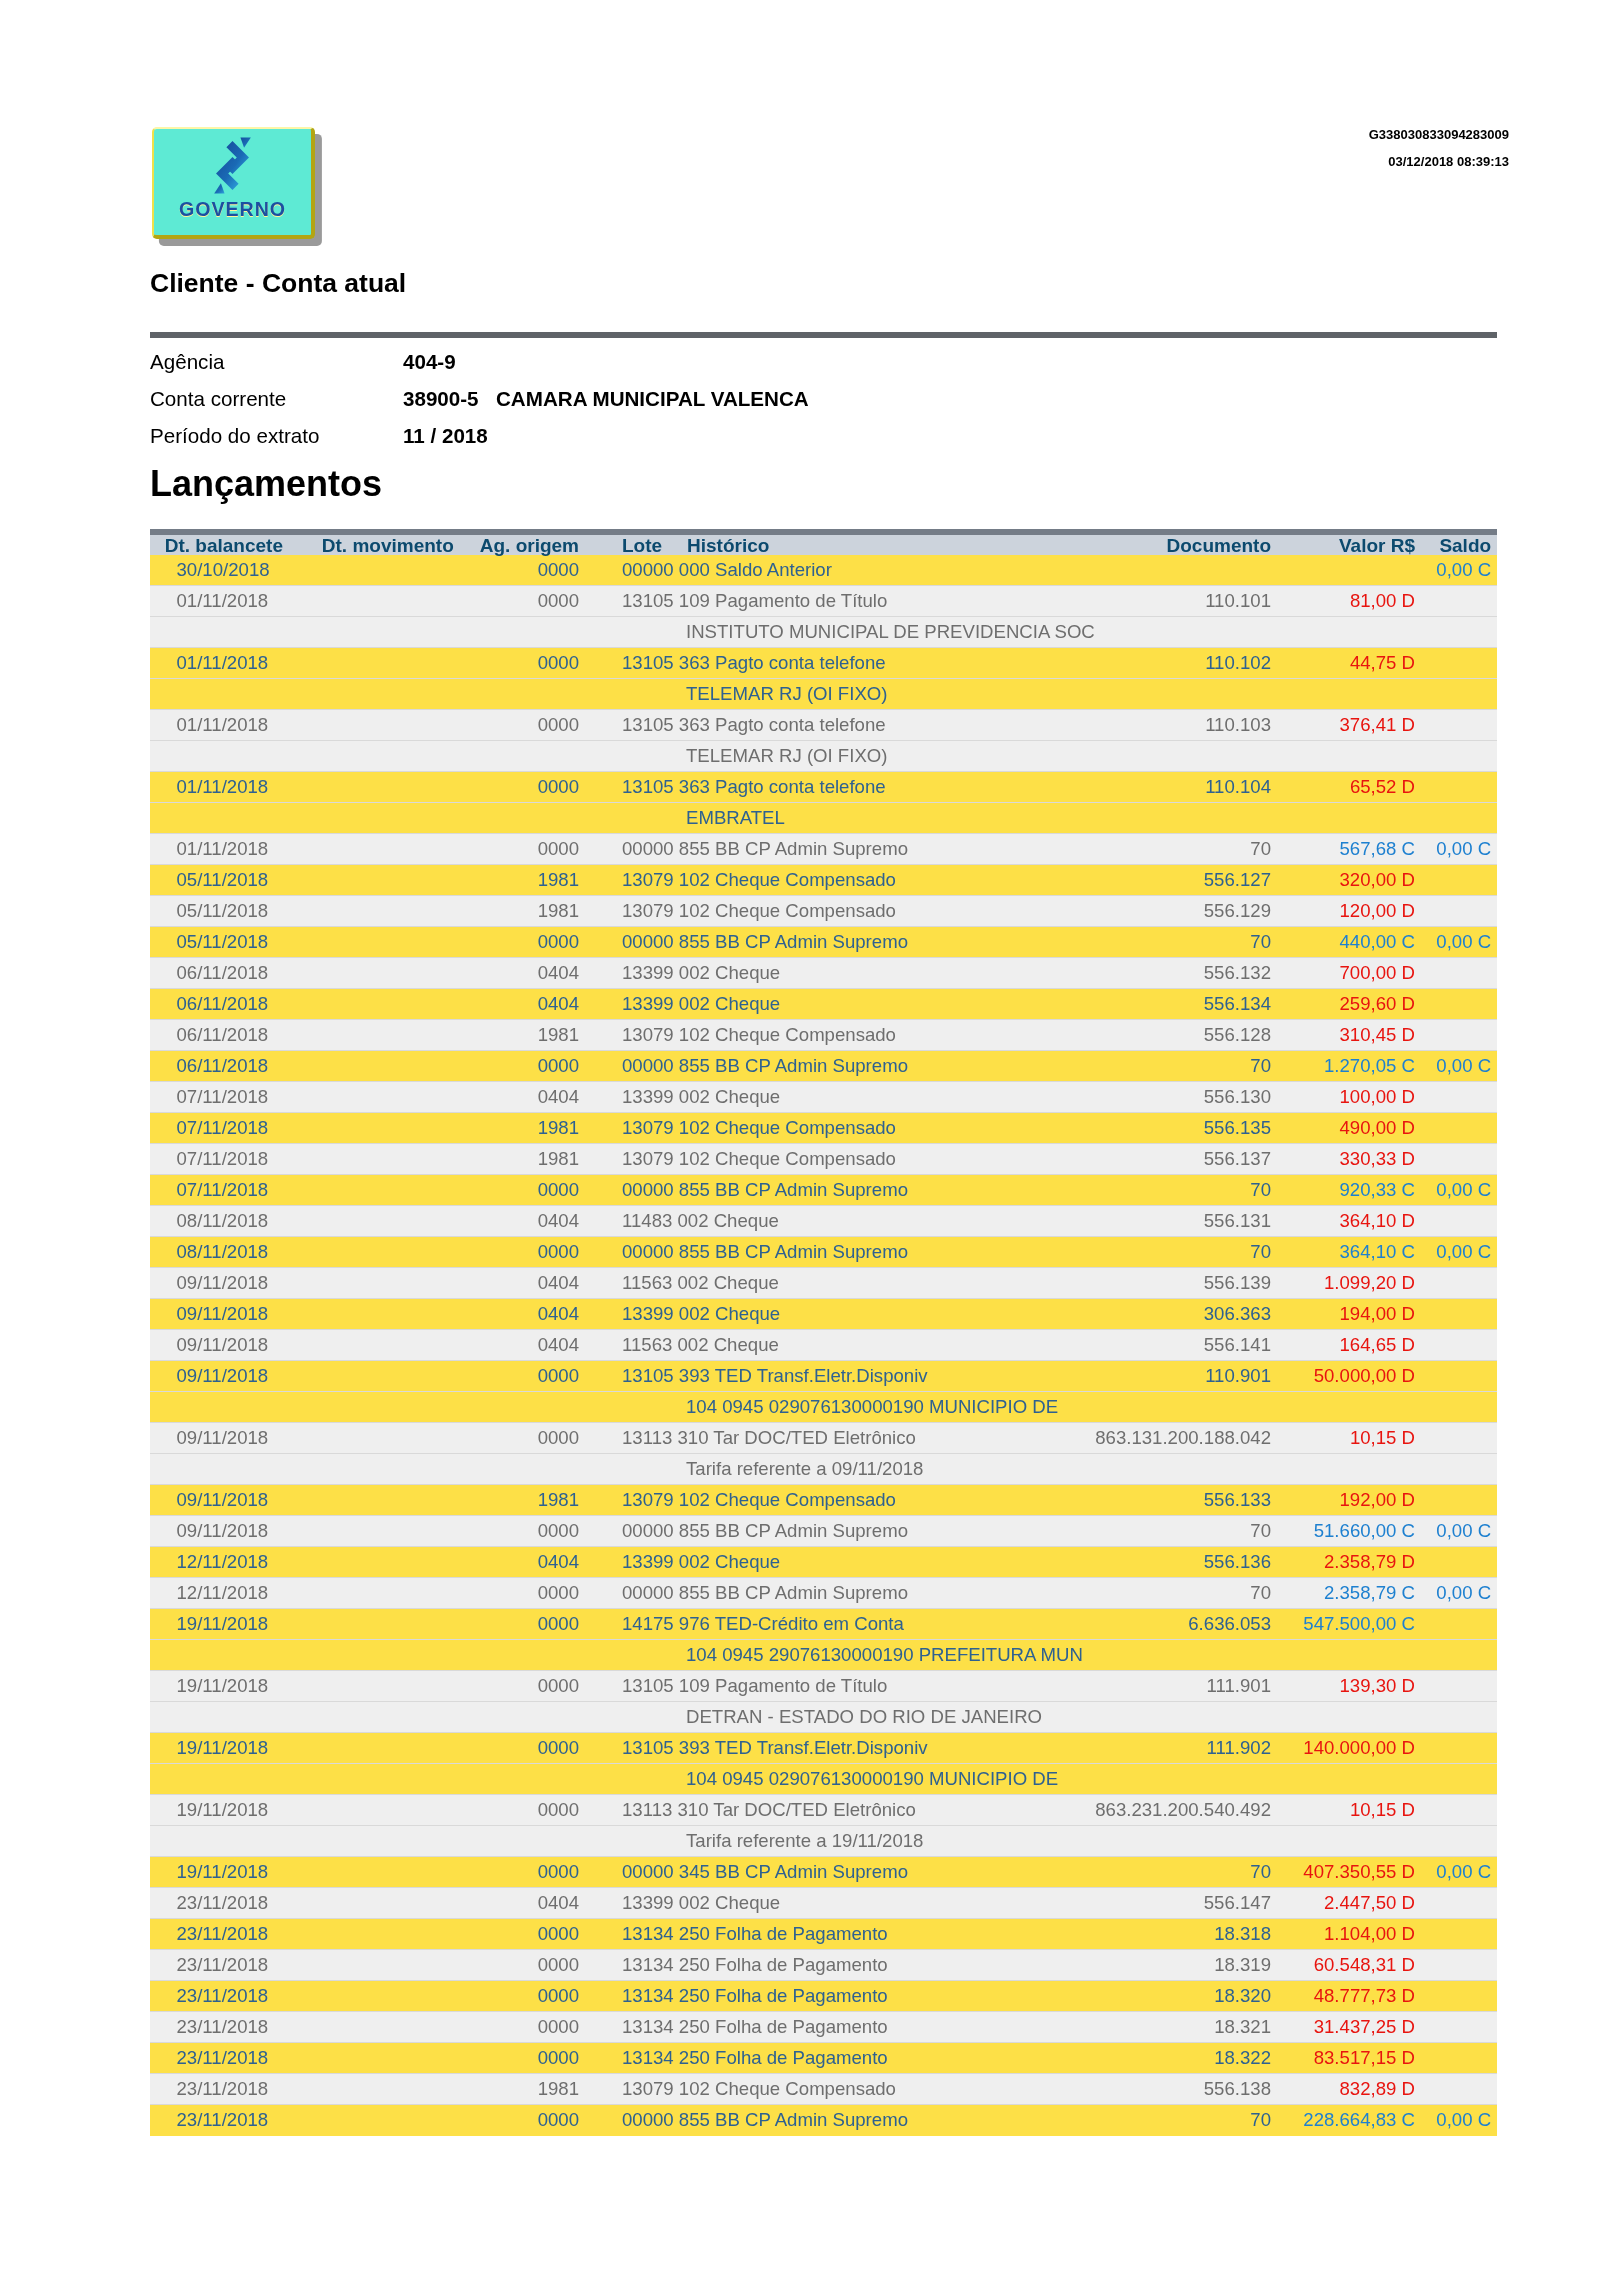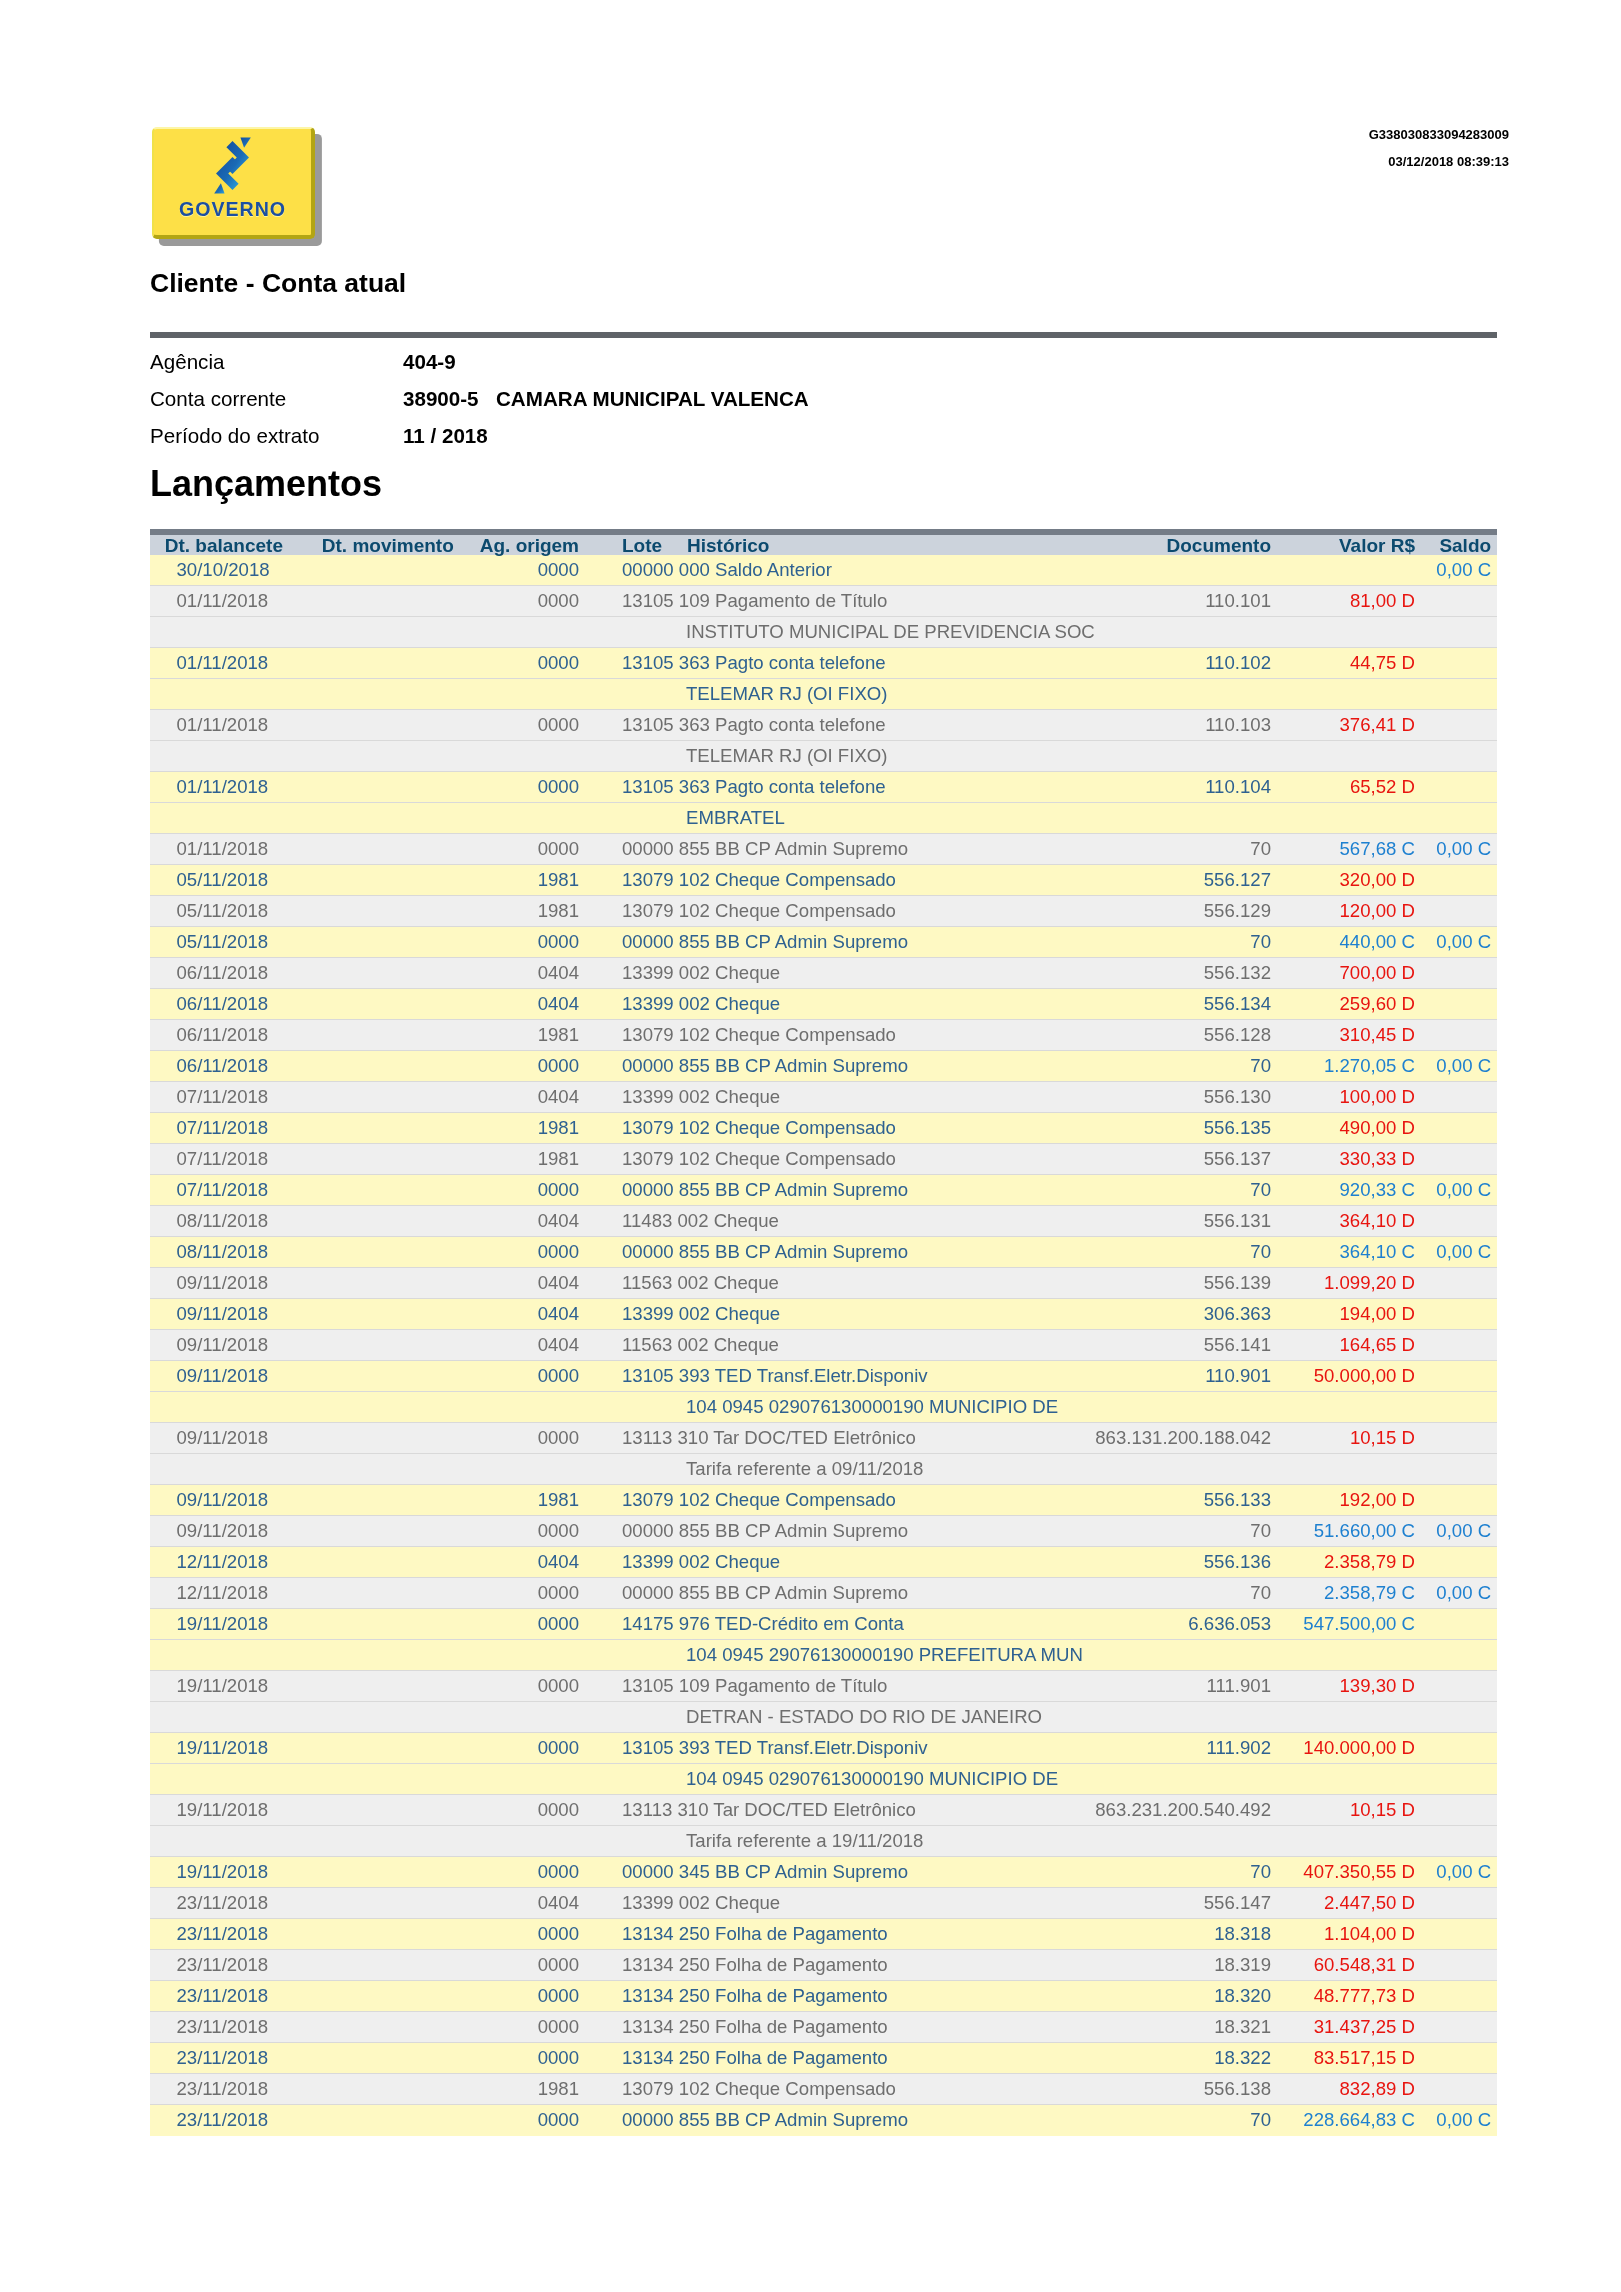"GOVERNO" .logo-box { background: #fde047 -> #5eead4 }
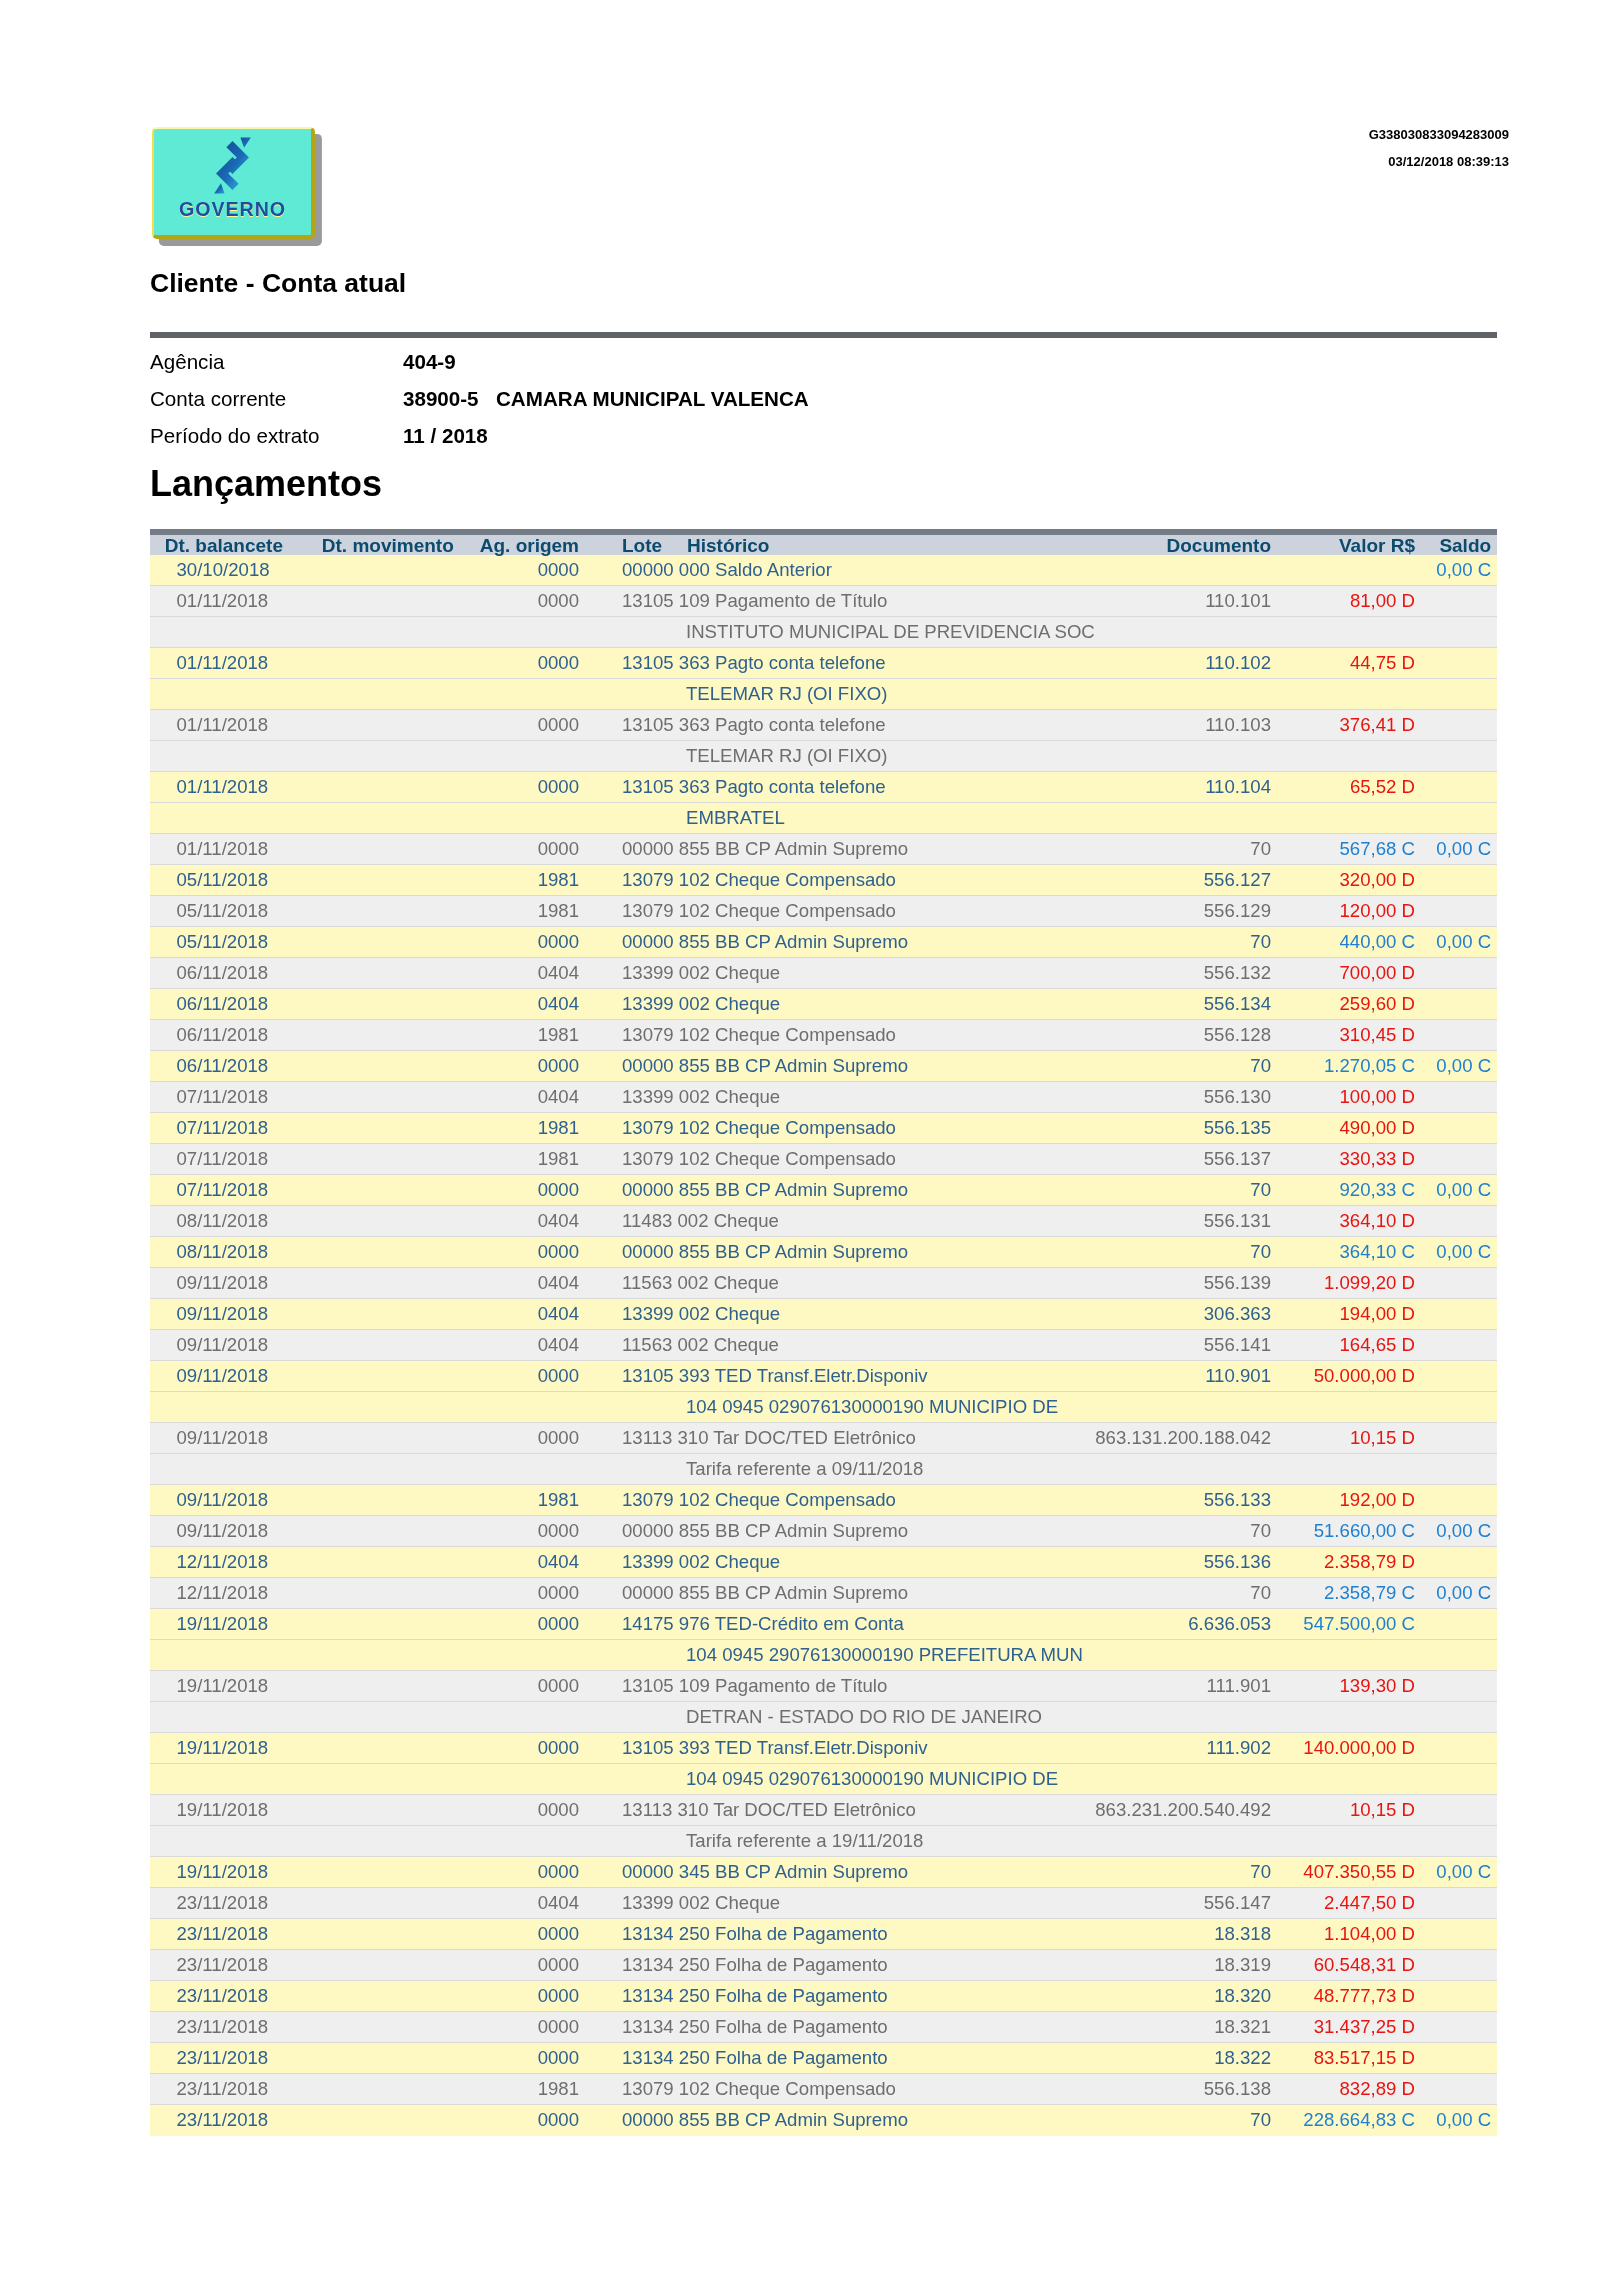"30/10/2018" .shade-white { background: #fef9c3 -> #fde047 }
